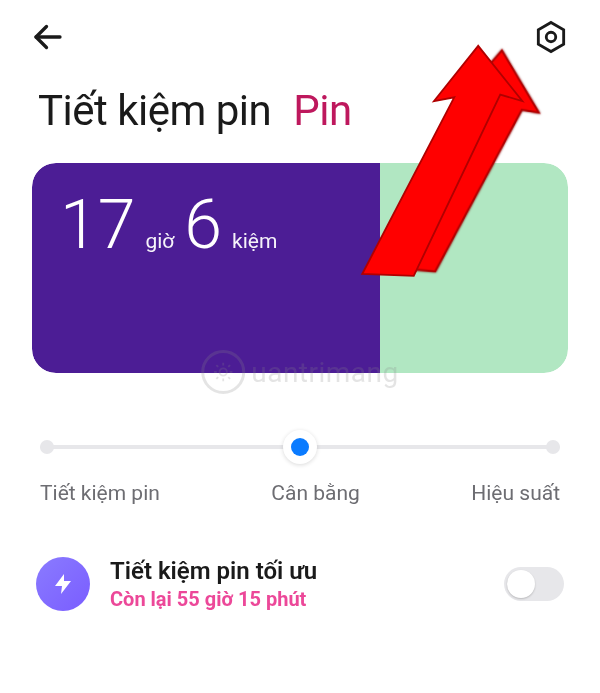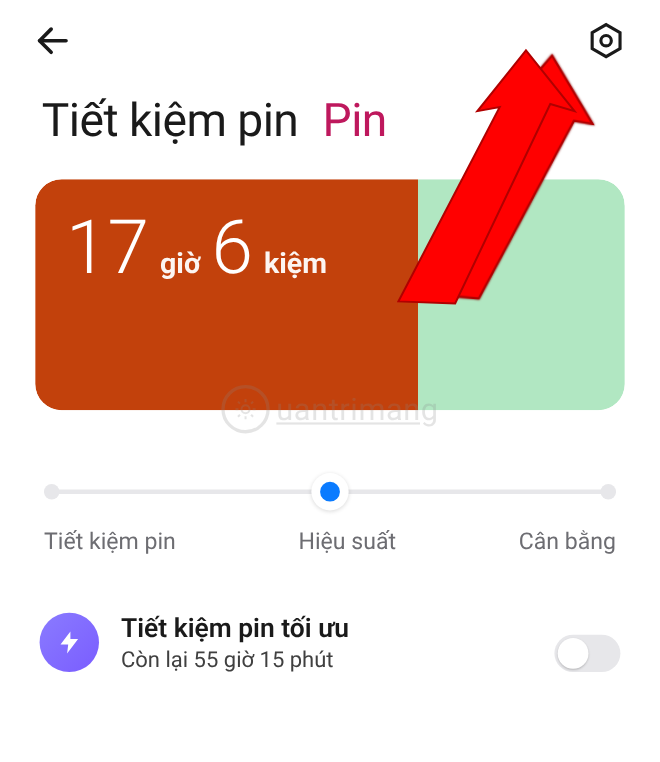"17" .card-left { background: #c2410c -> #4c1d95 }
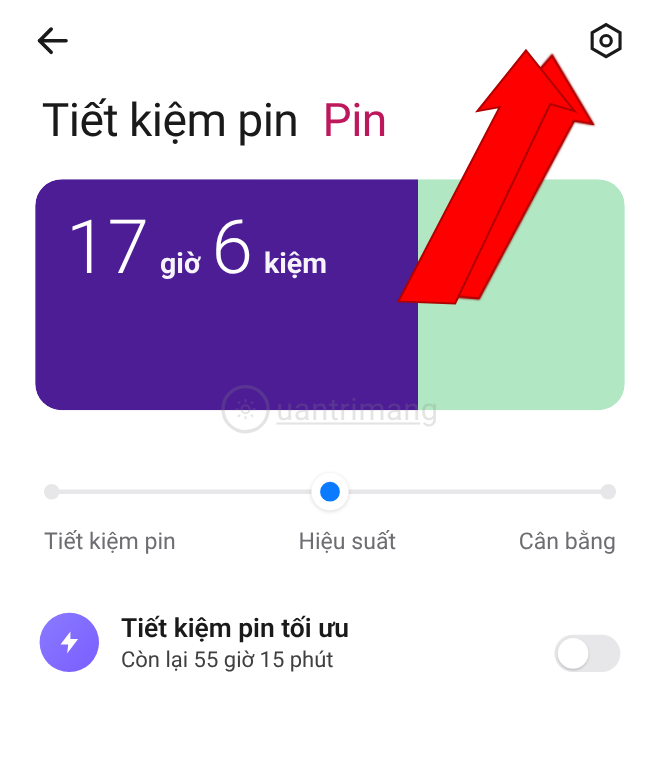"giờ" .unit { font-size: 26px -> 21px; font-weight: 700 -> 400 }
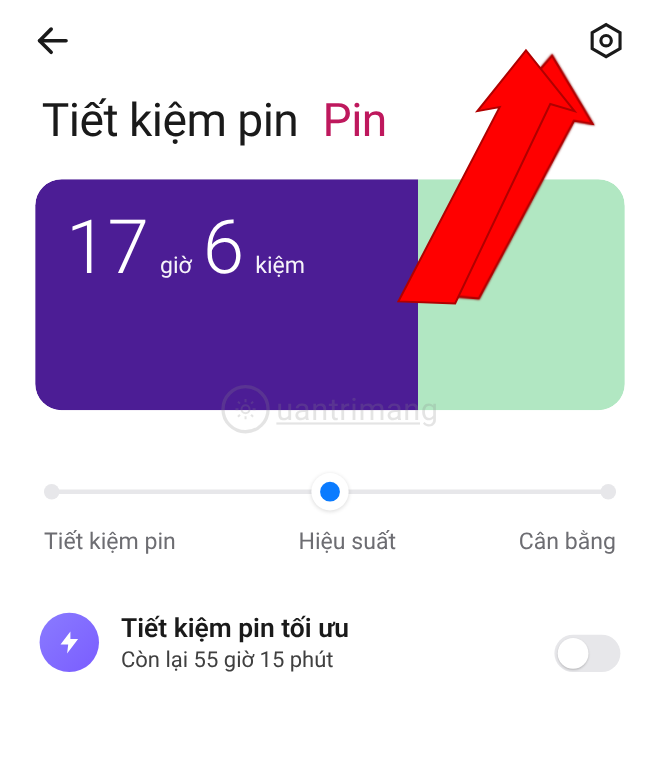"uantrimang" .wm-text { text-decoration: underline -> none }
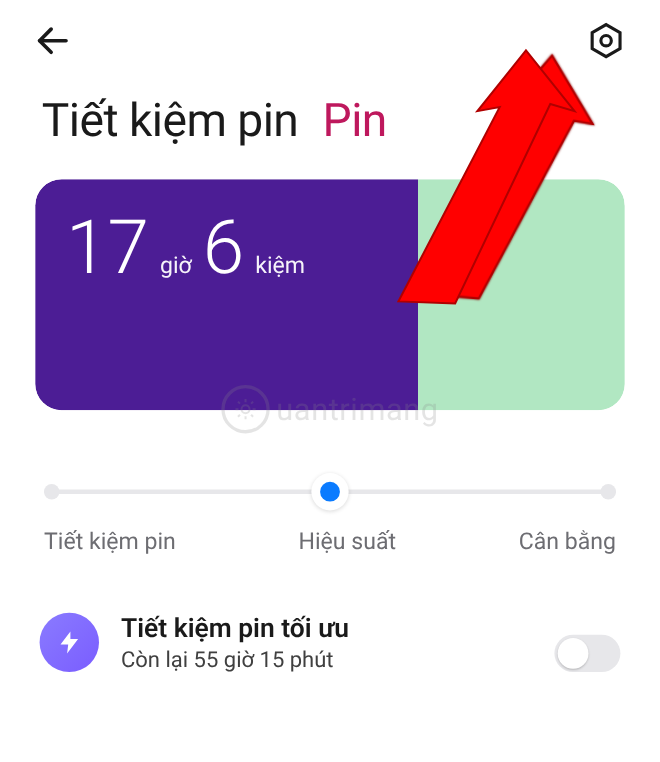"Hiệu suất" span { order: before "Cân bằng" -> after "Cân bằng" }
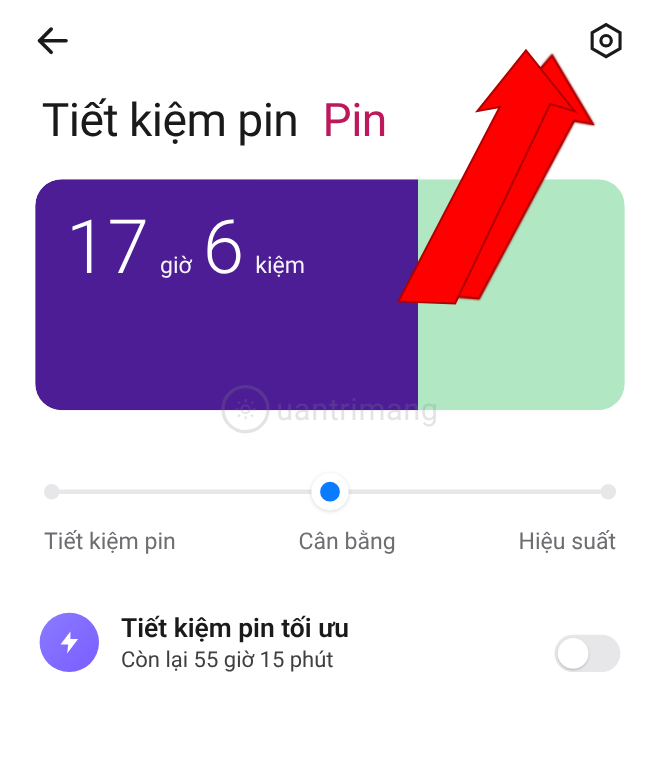"Tiết kiệm pin tối ưu" .opt-row { align-items: flex-end -> center }
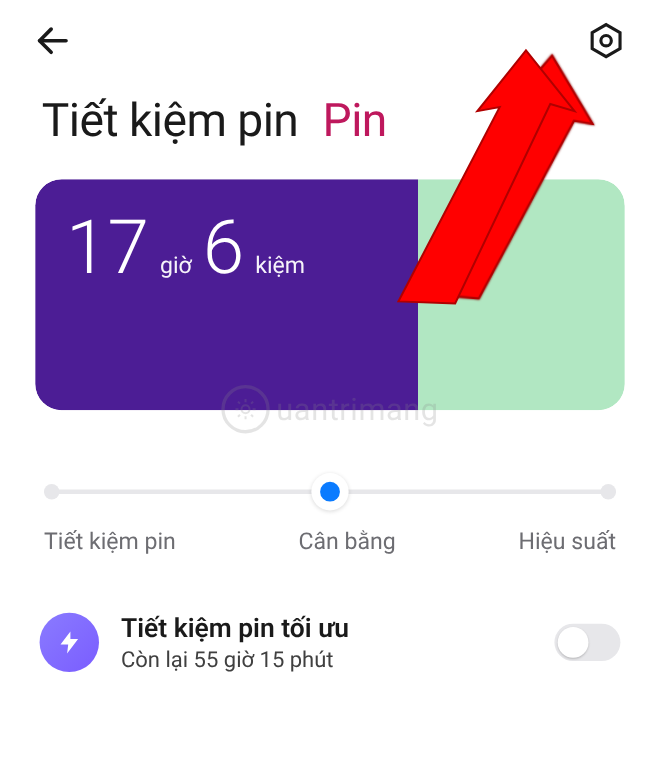"Còn lại 55 giờ 15" .opt-sub { color: #404040 -> #ec4899; font-weight: none -> bold }
